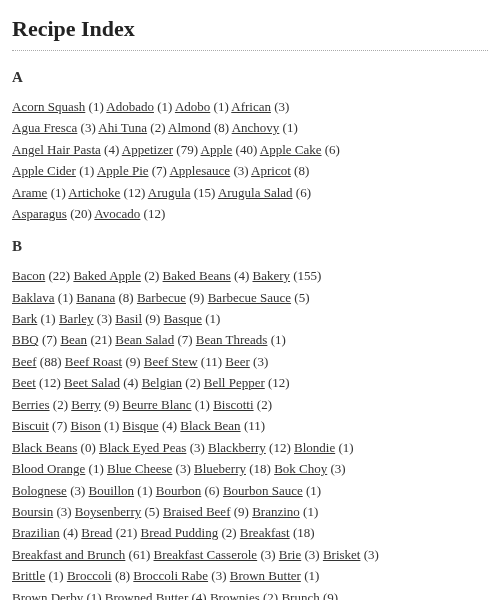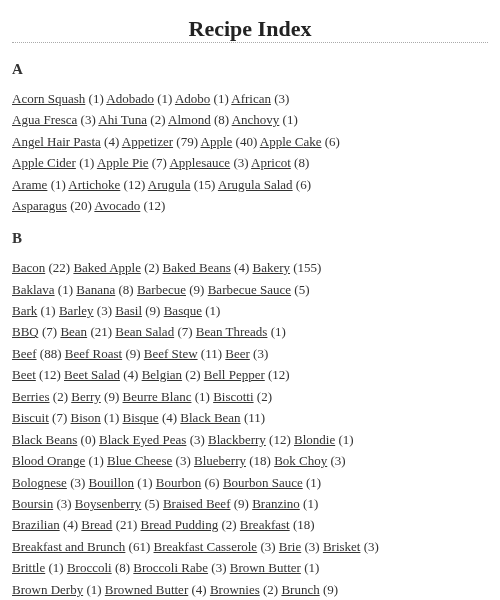"Recipe Index" h1 { margin-bottom: none -> 8px; text-align: center -> none }
